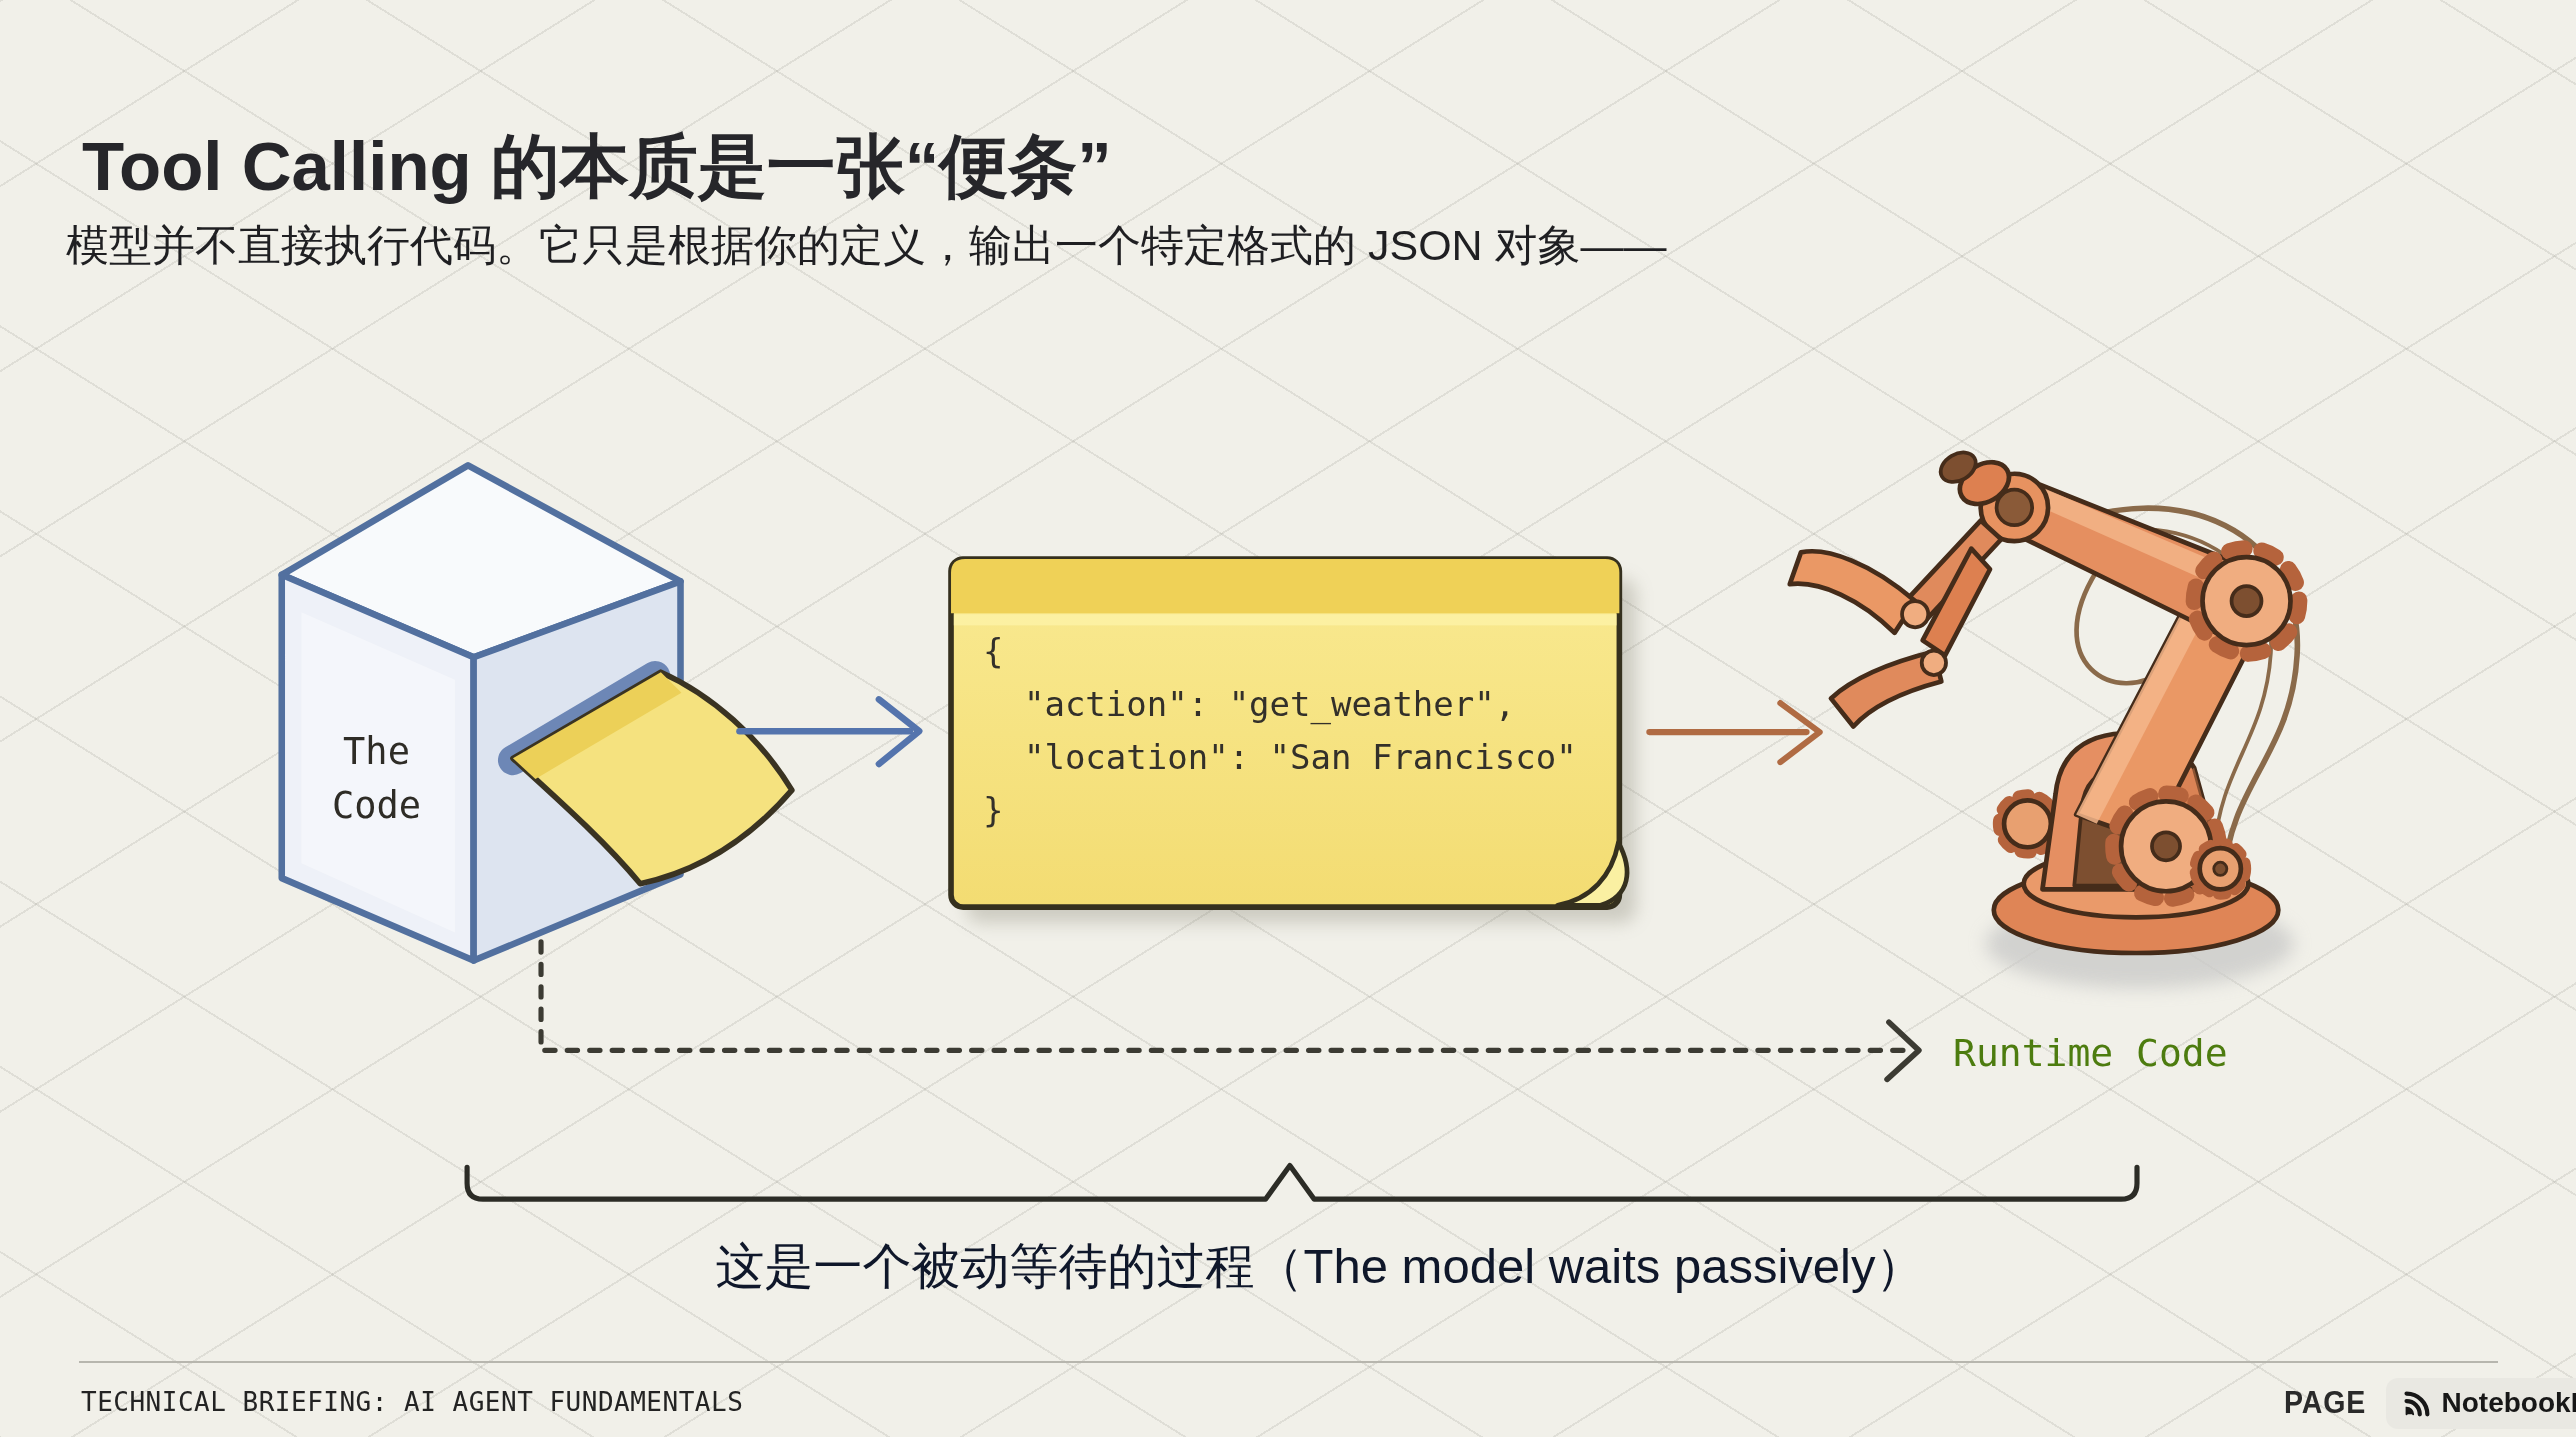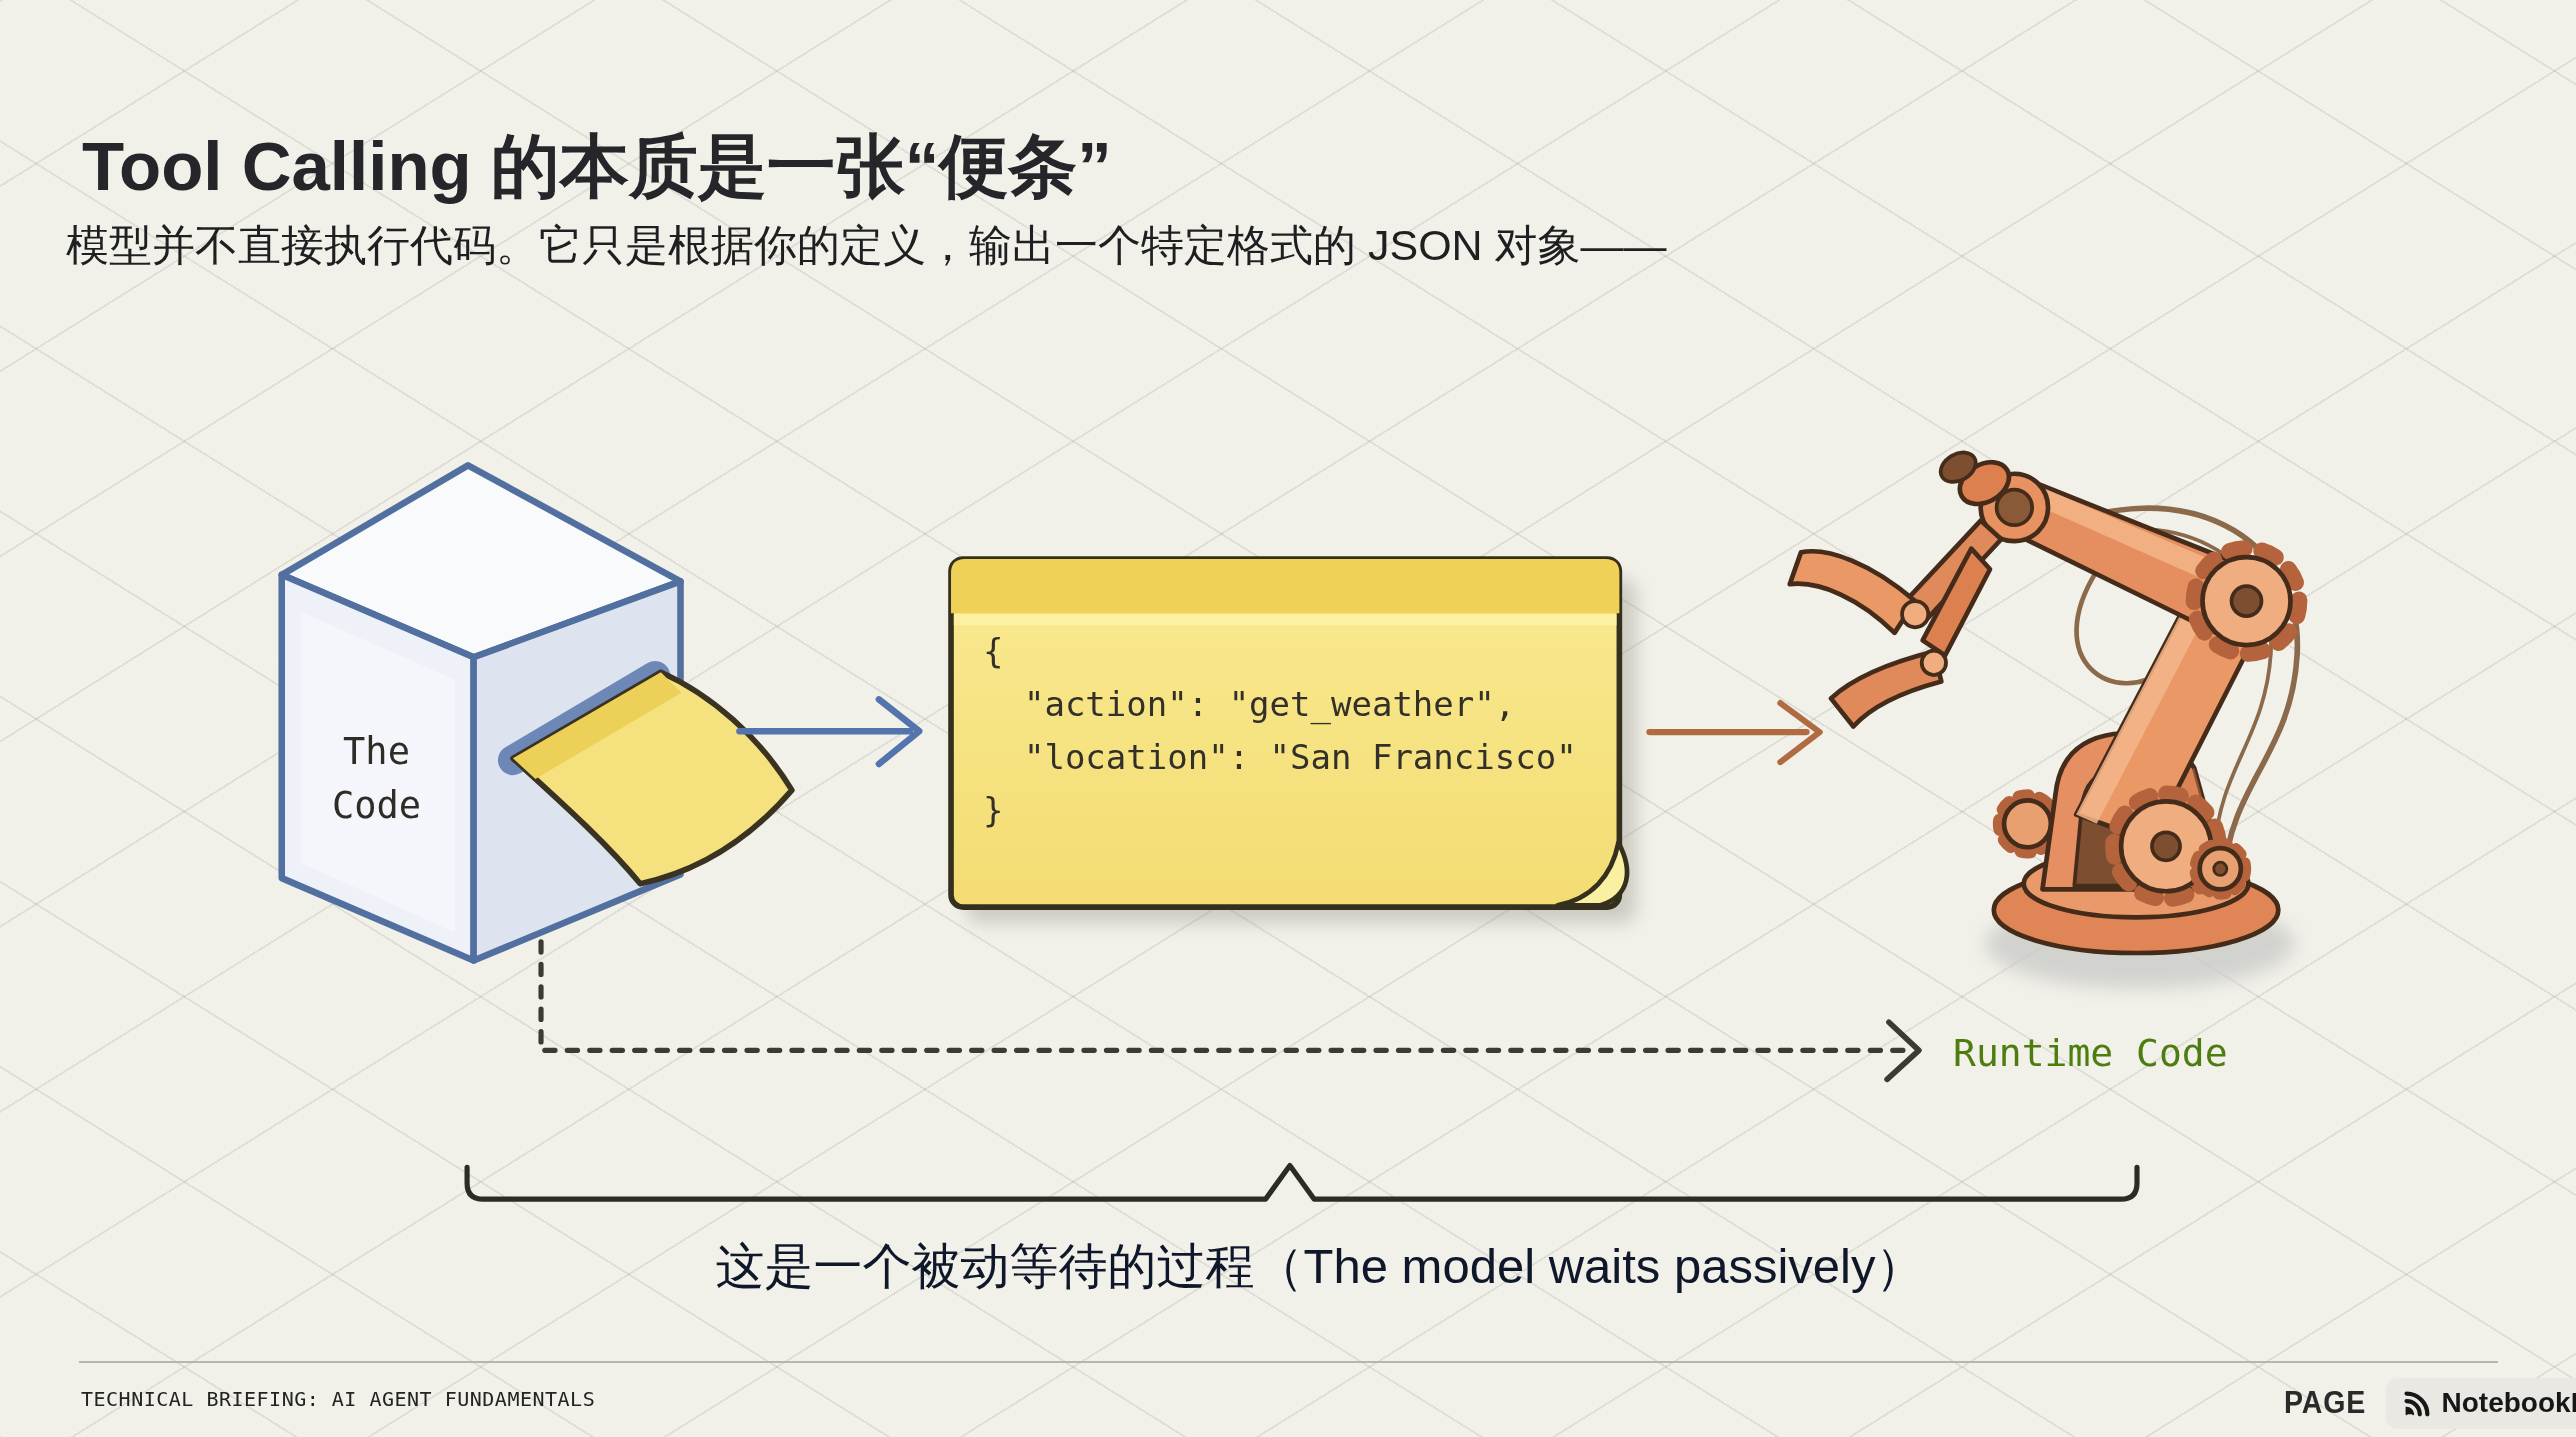"TECHNICAL BRIEFING: AI AGENT" .footer-left { font-size: 20px -> 26px }
